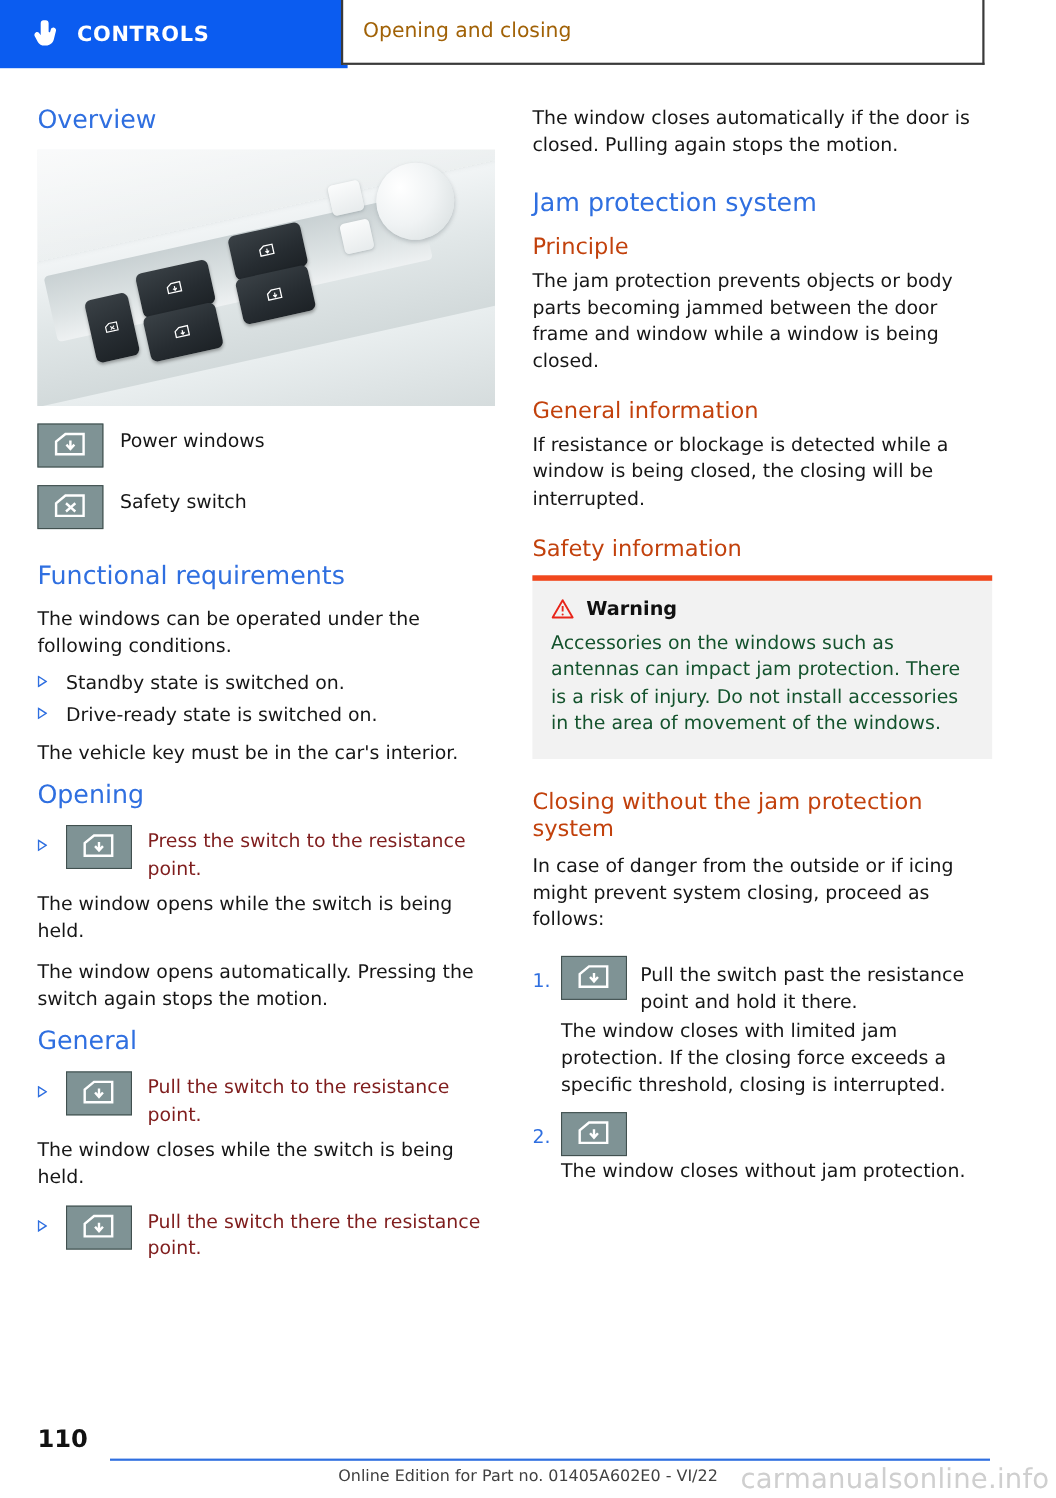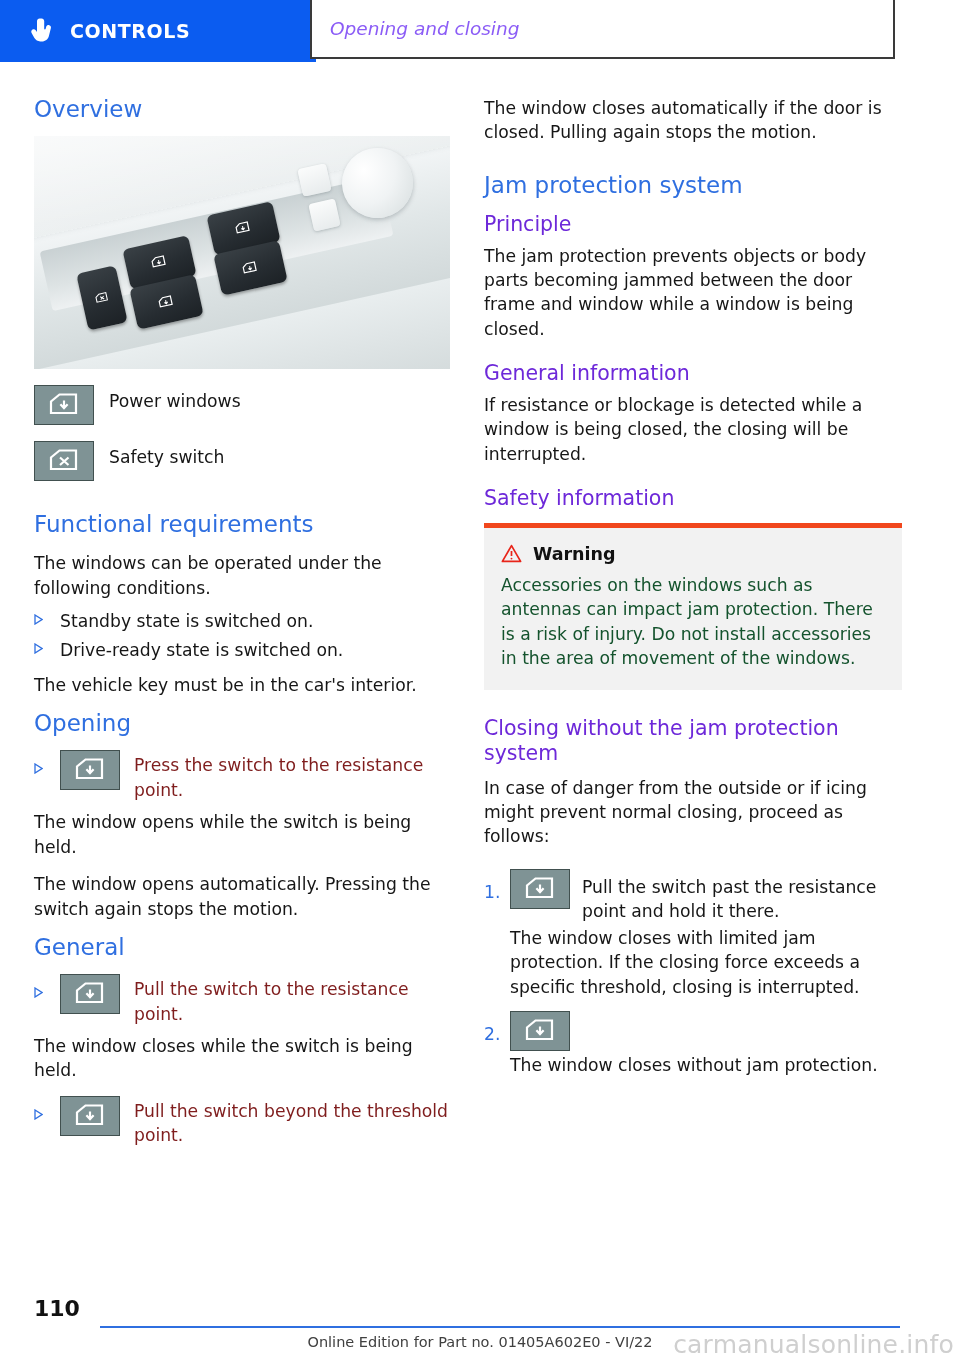"Opening and closing" .header-box-label { color: #8b5cf6 -> #a16207; font-style: italic -> none }
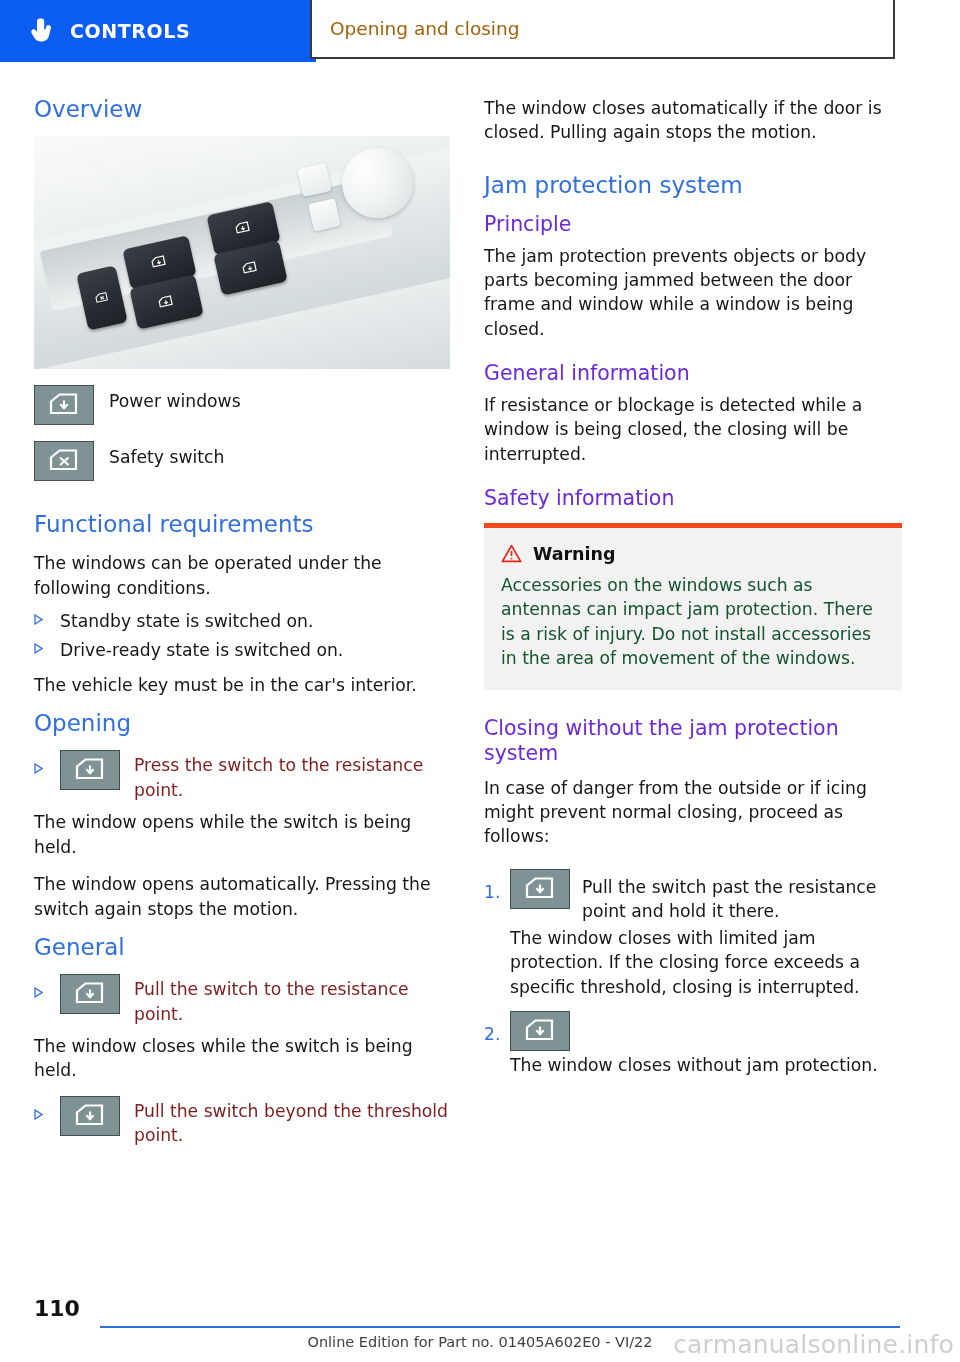"Principle" h3.sub { color: #6d28d9 -> #c2410c }
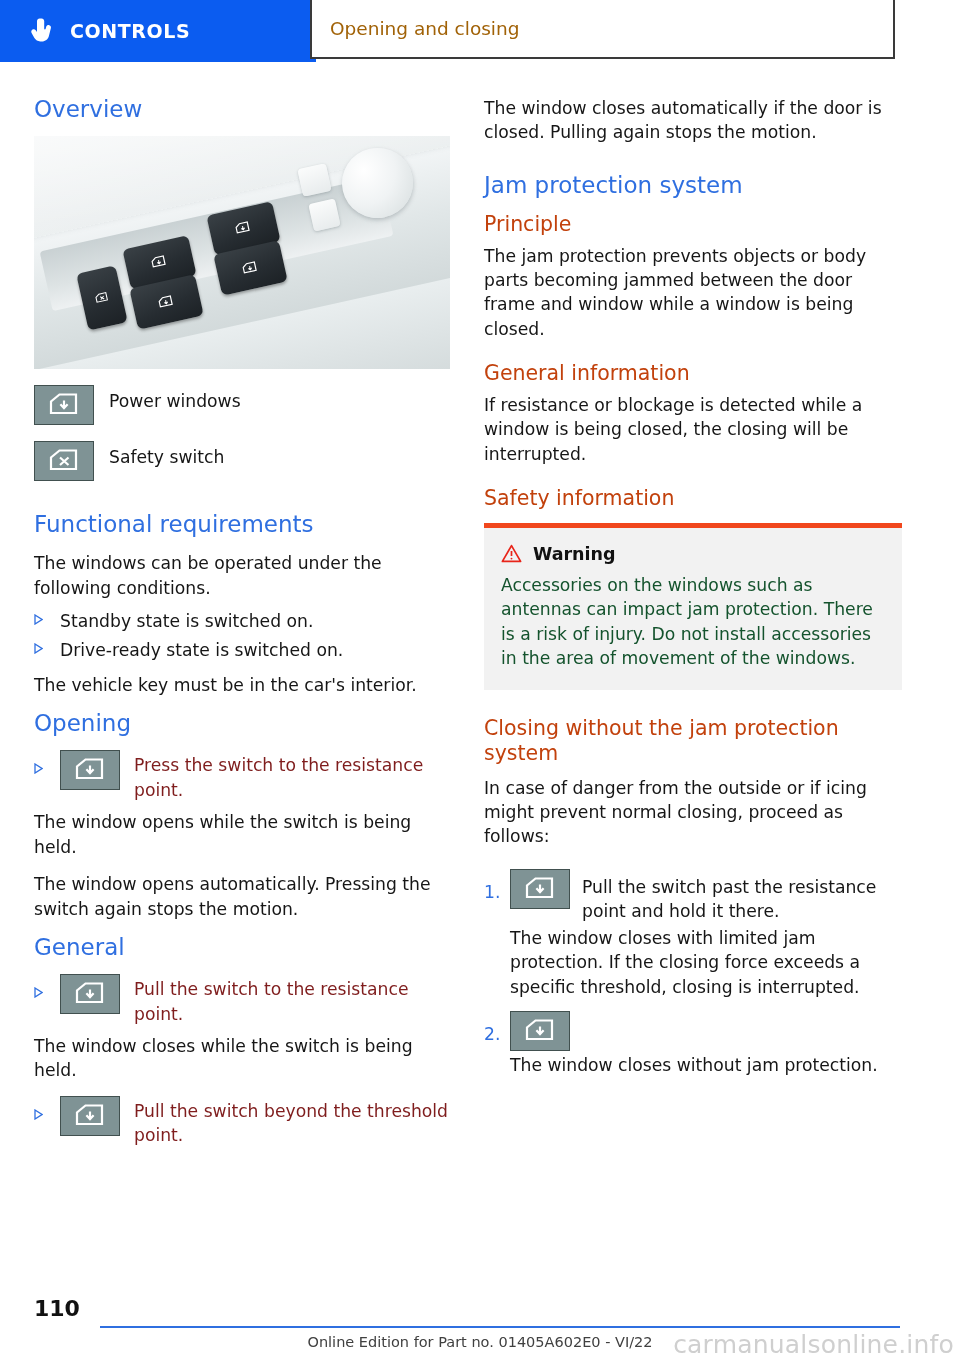"In case of danger from" p.body { text: normal -> system }
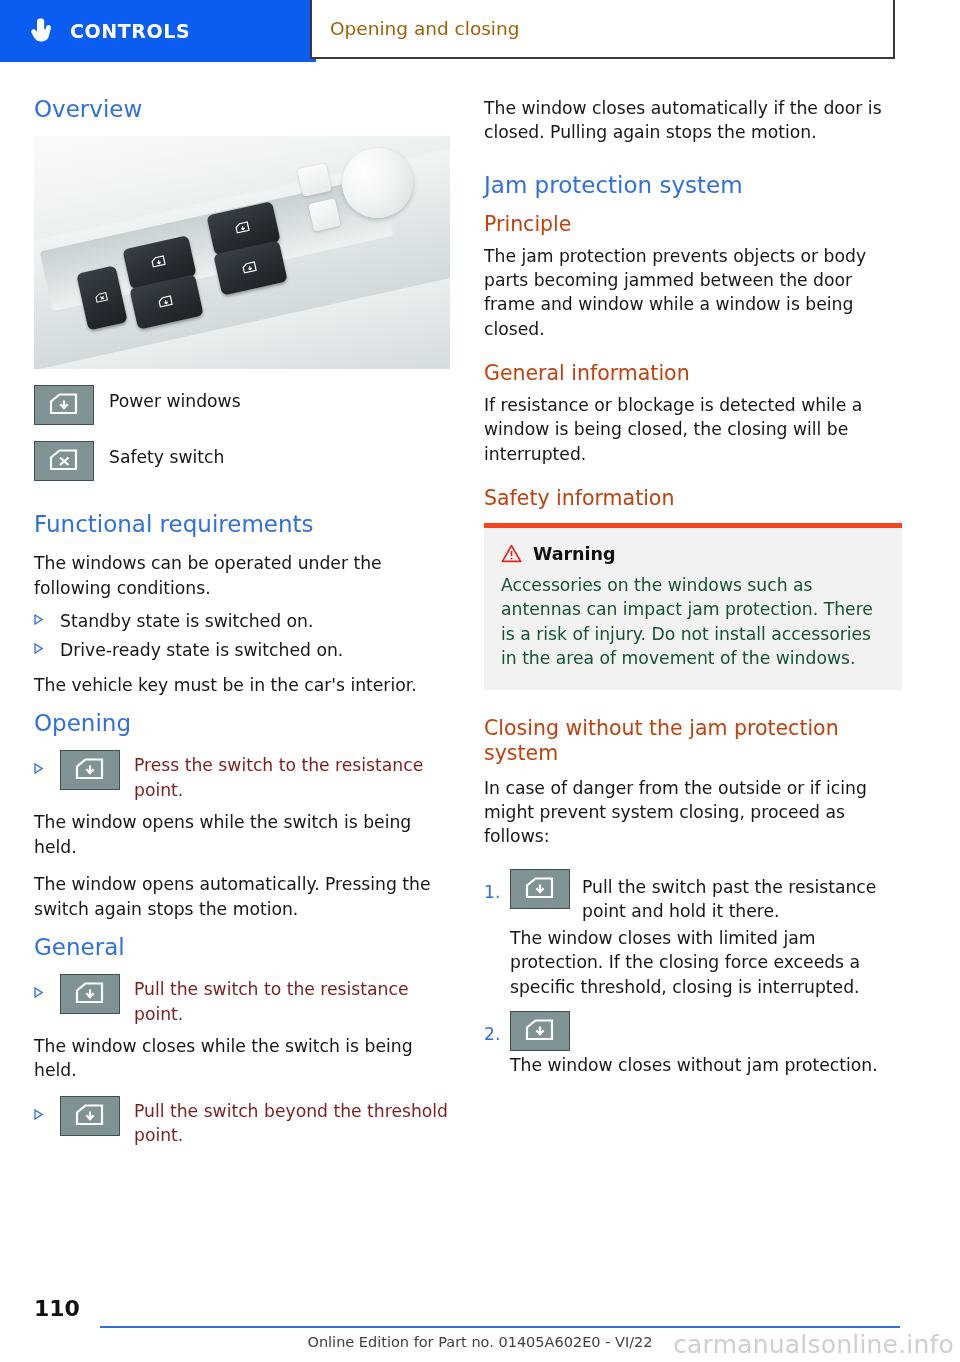"Pull the switch beyond the" span.step-text { text: beyond the threshold -> there the resistance }
